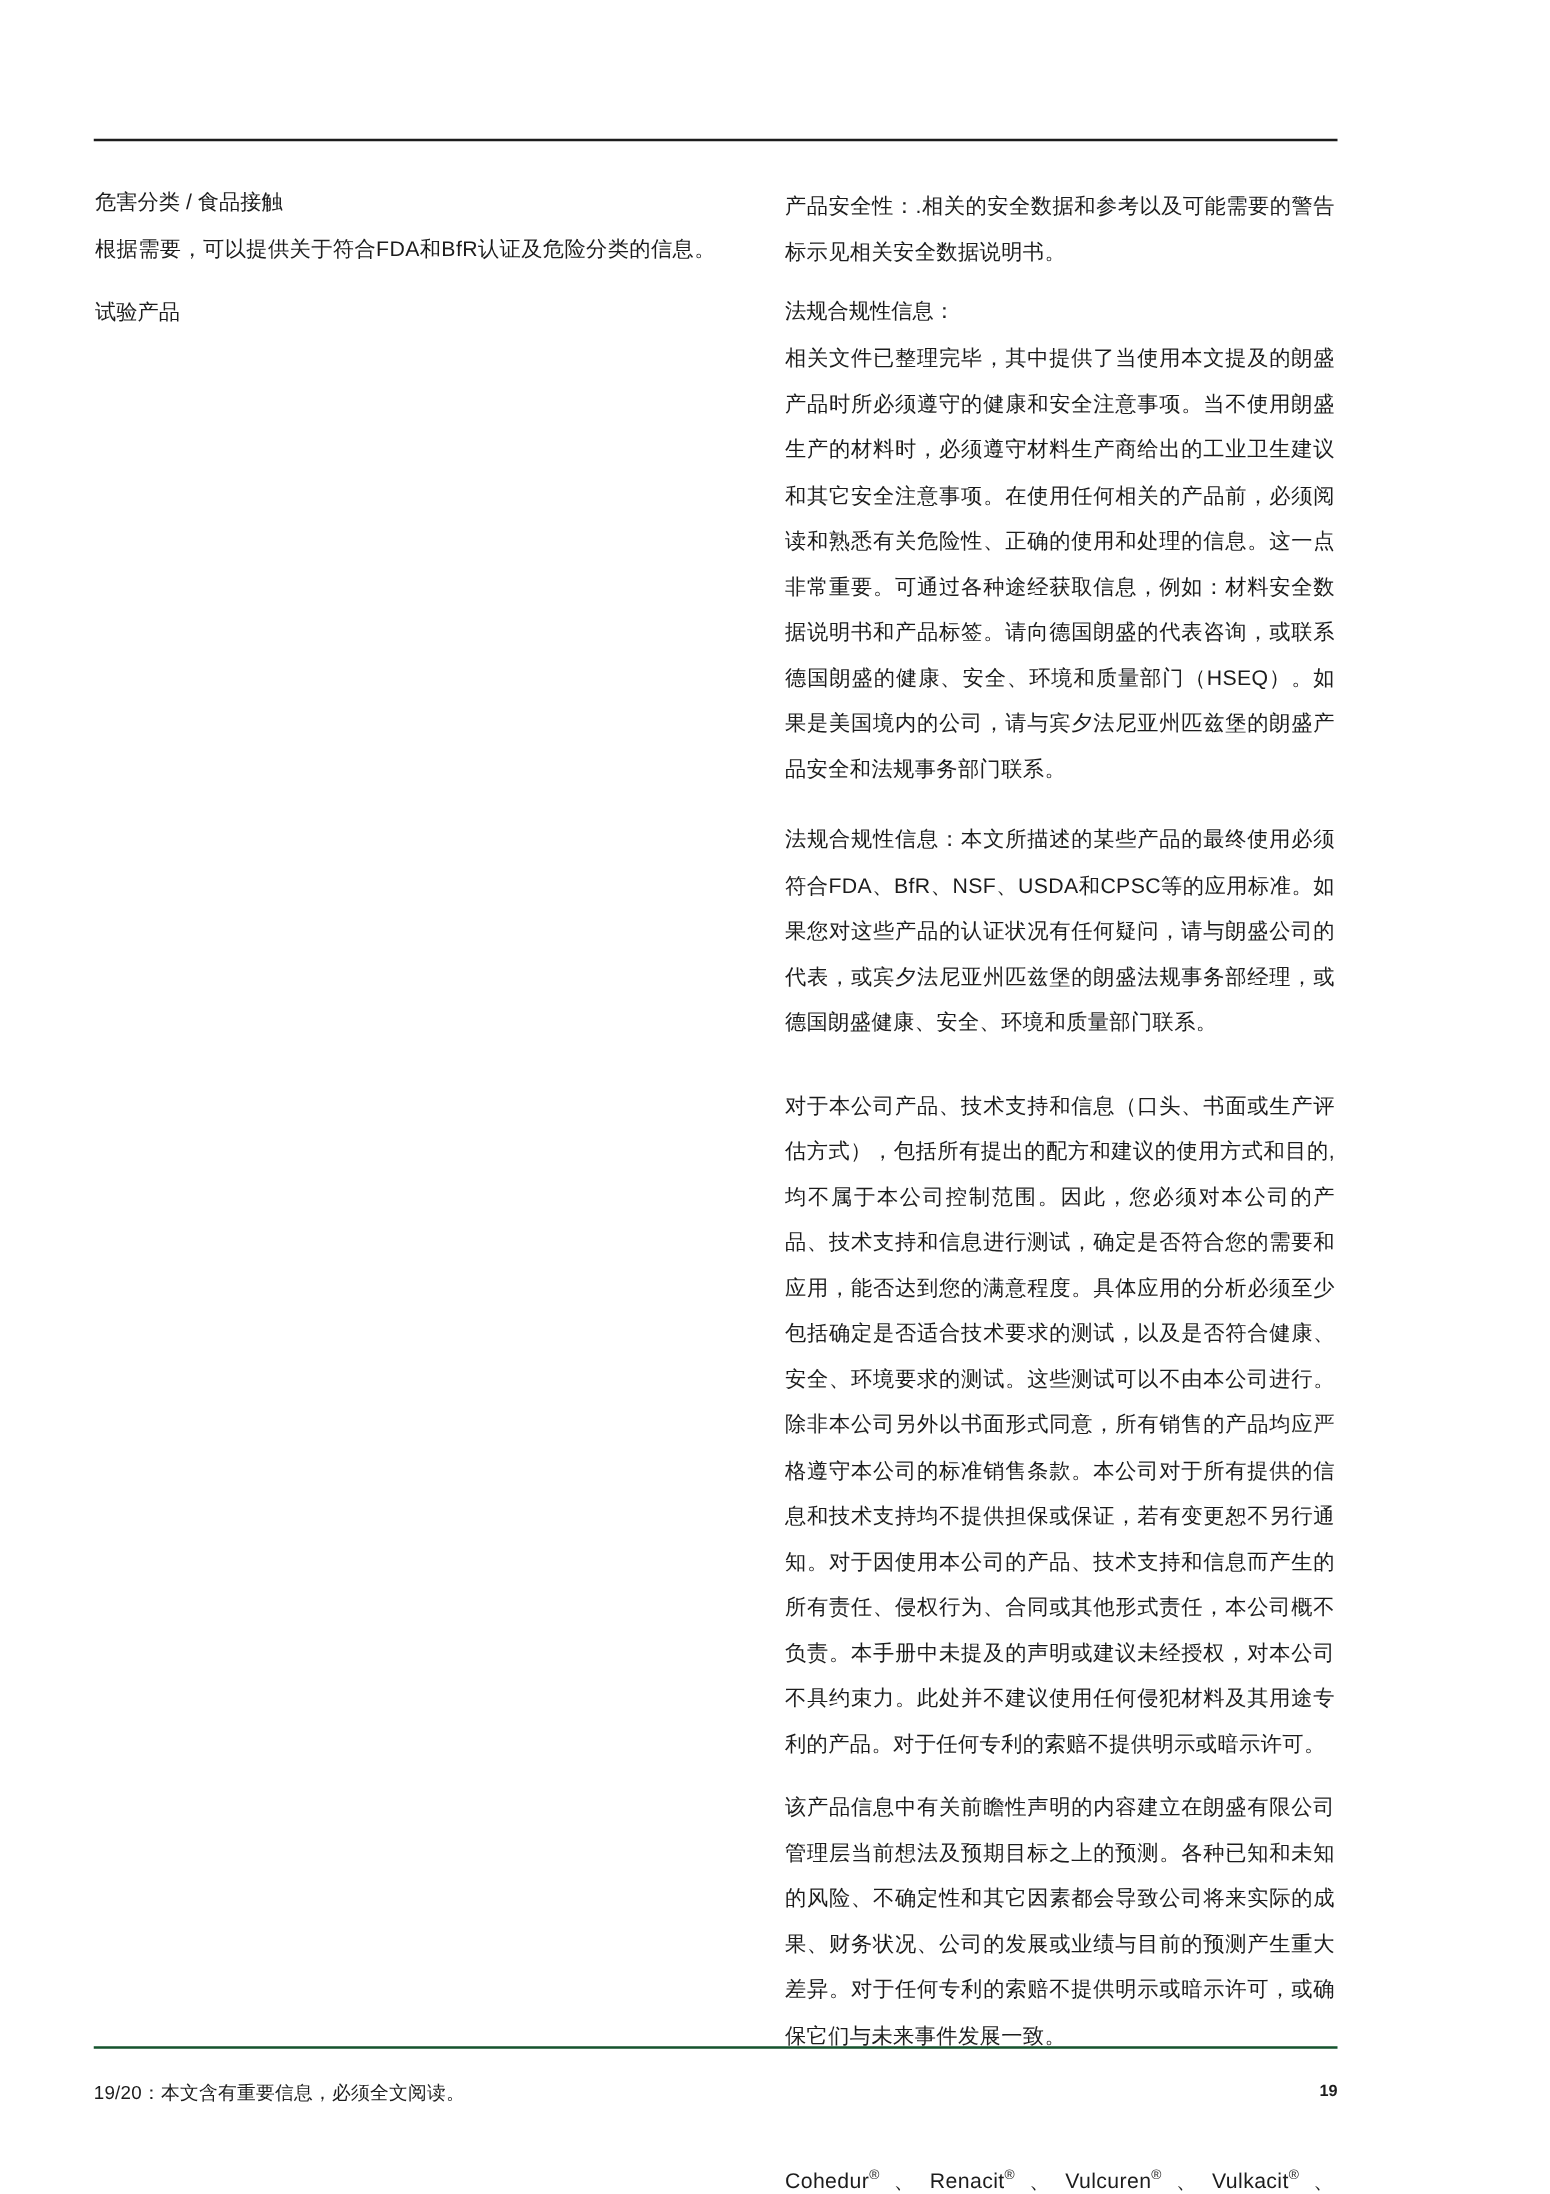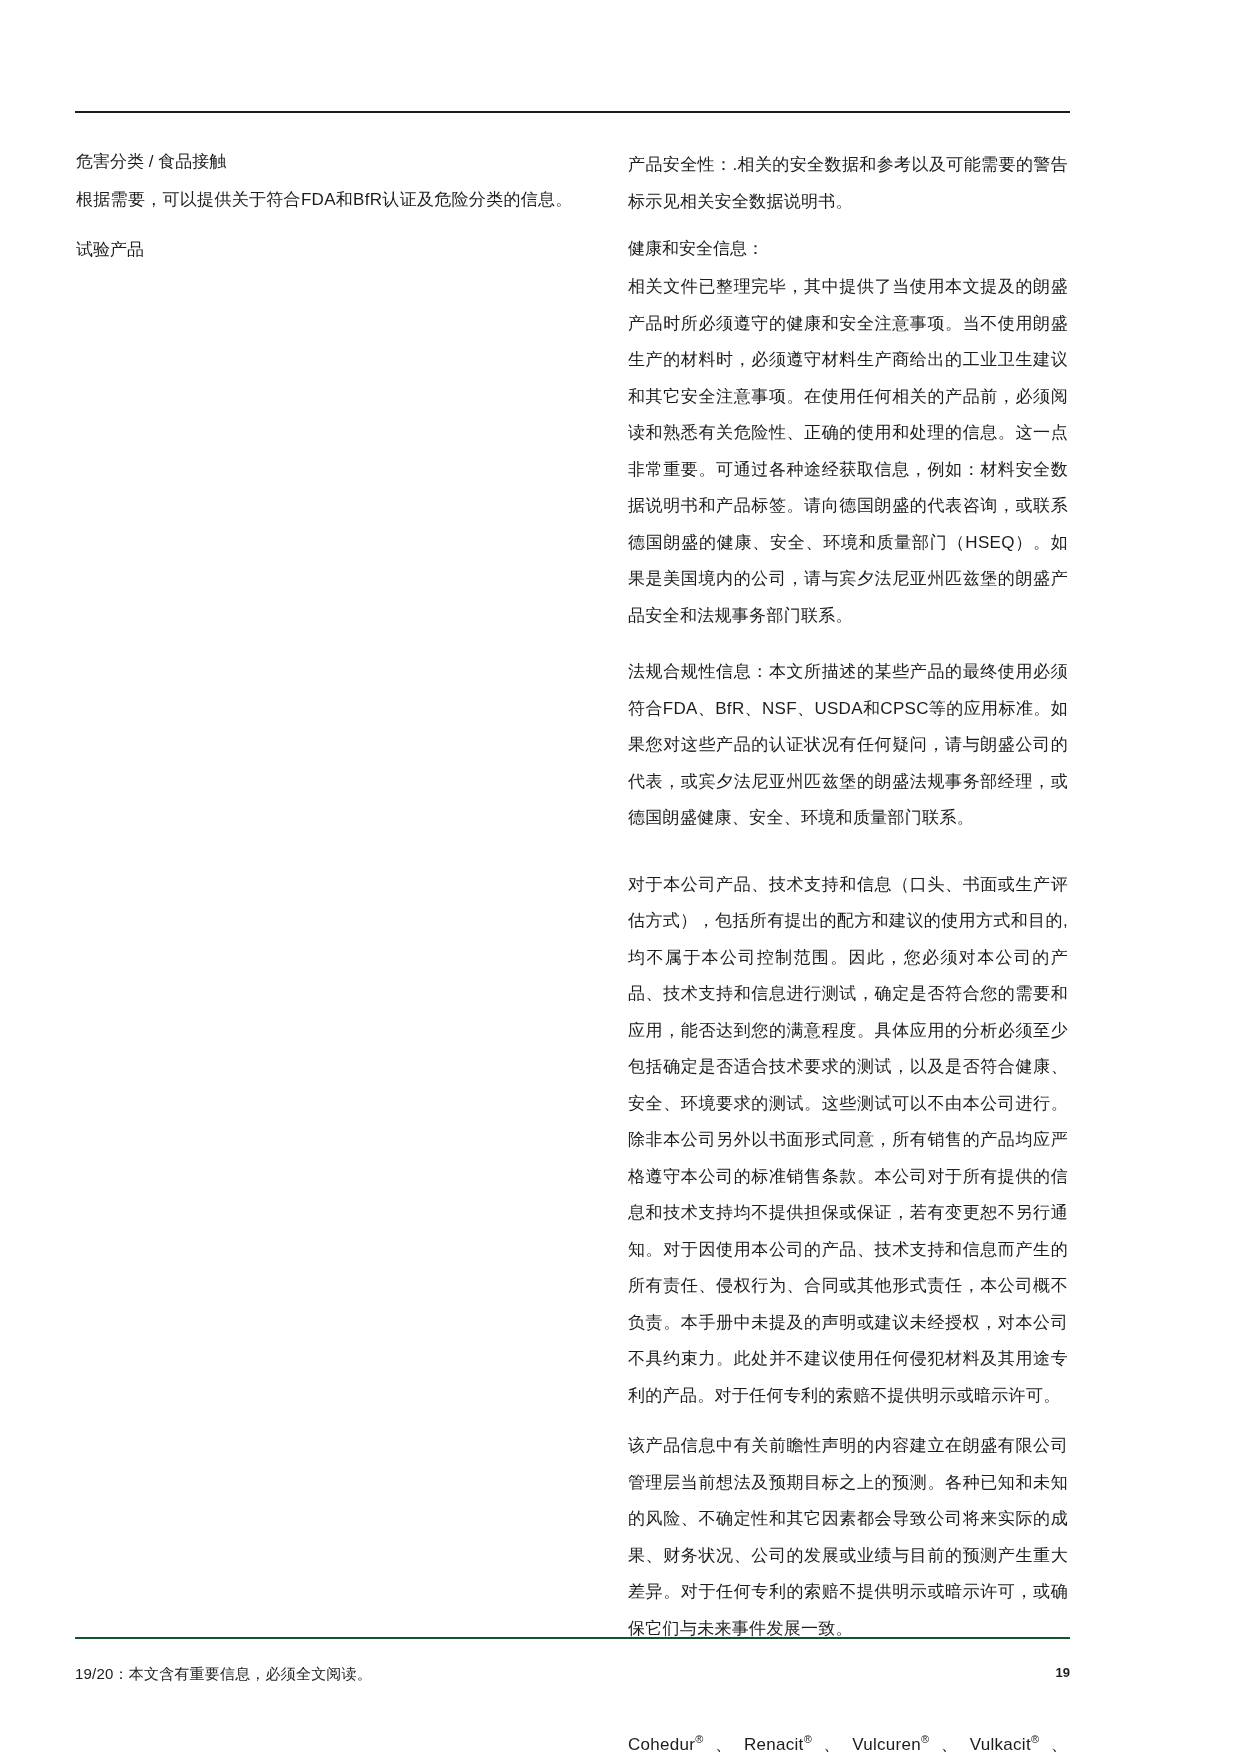"健康和安全信息：" div.heading { text: 健康和安全 -> 法规合规性 }
